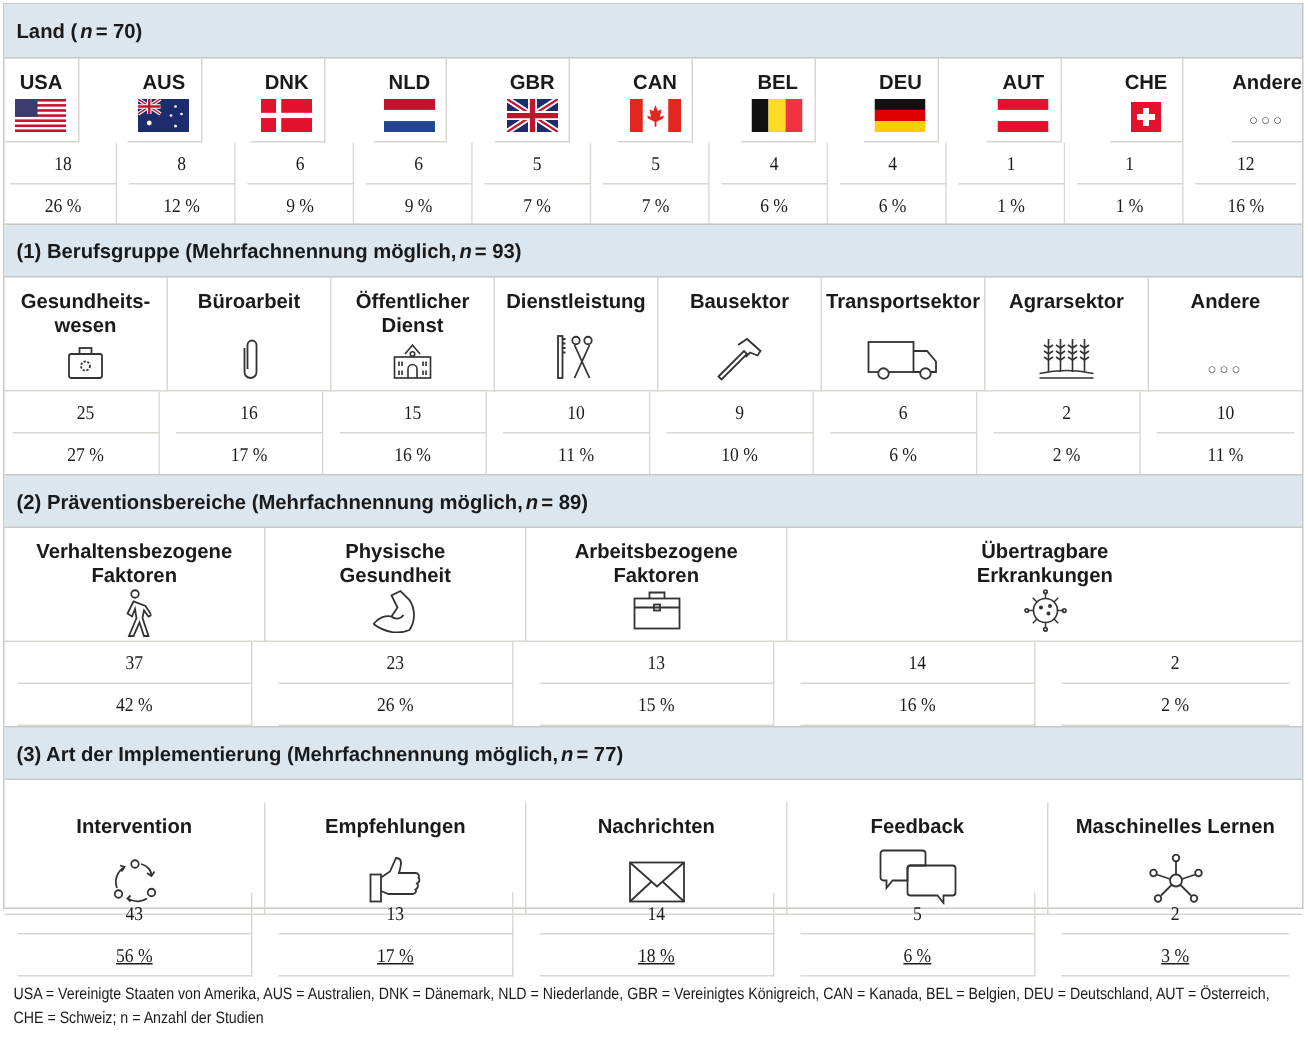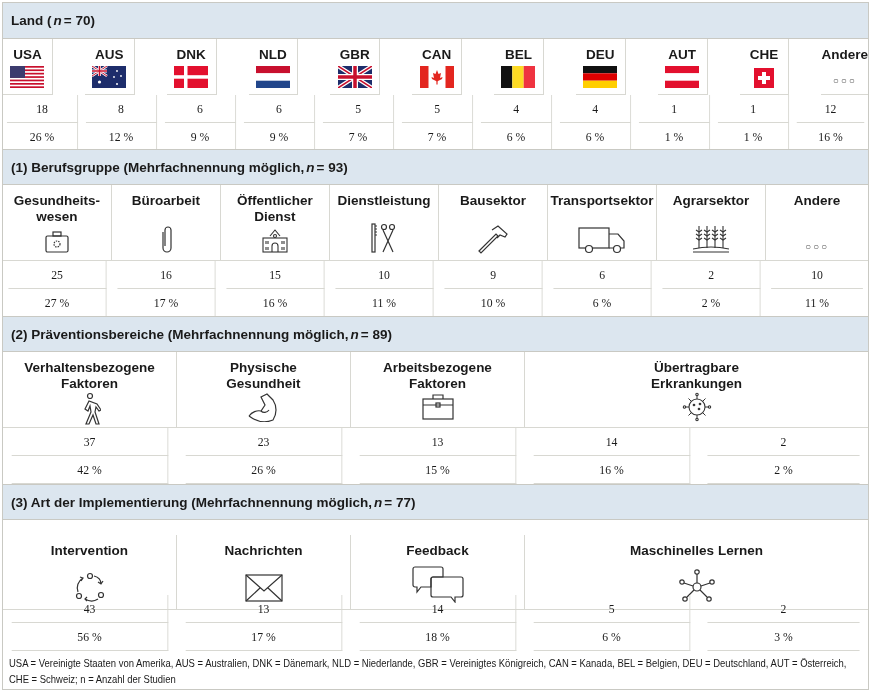"Land (" .frame { height: 688px -> 604px }
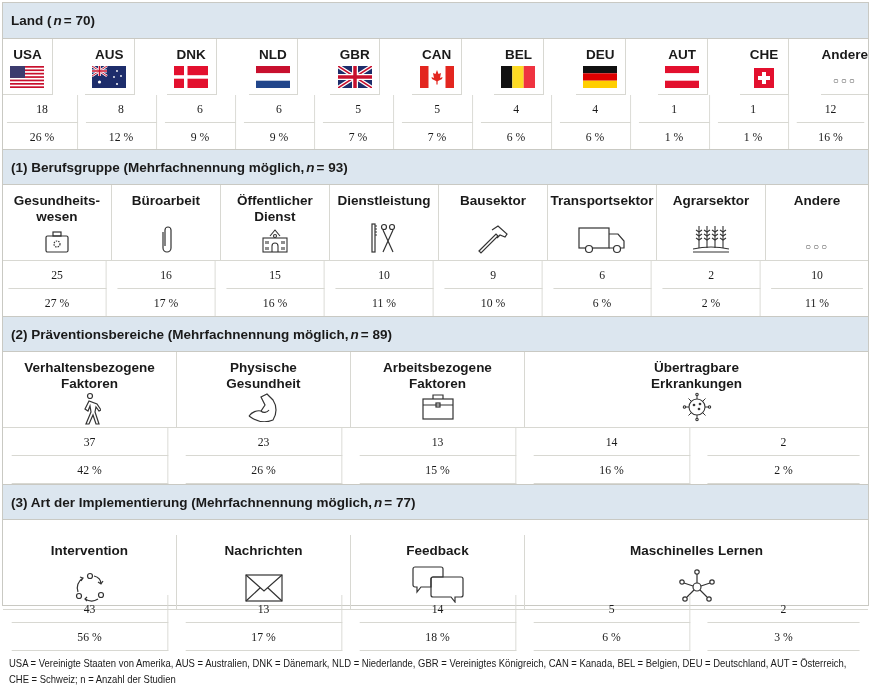"Empfehlungen" div.cell { html: none -> <div> <div>Empfehlungen</div> <div> <svg> <rect></rect> <path></path> </svg> </div> </div> }
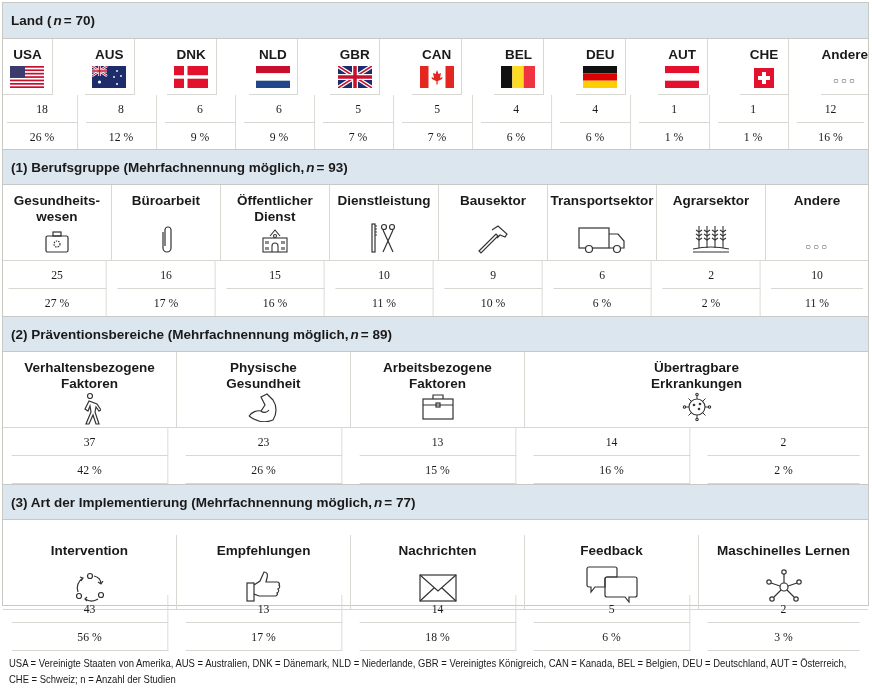"56 %" div.row { text-decoration: none -> underline }
